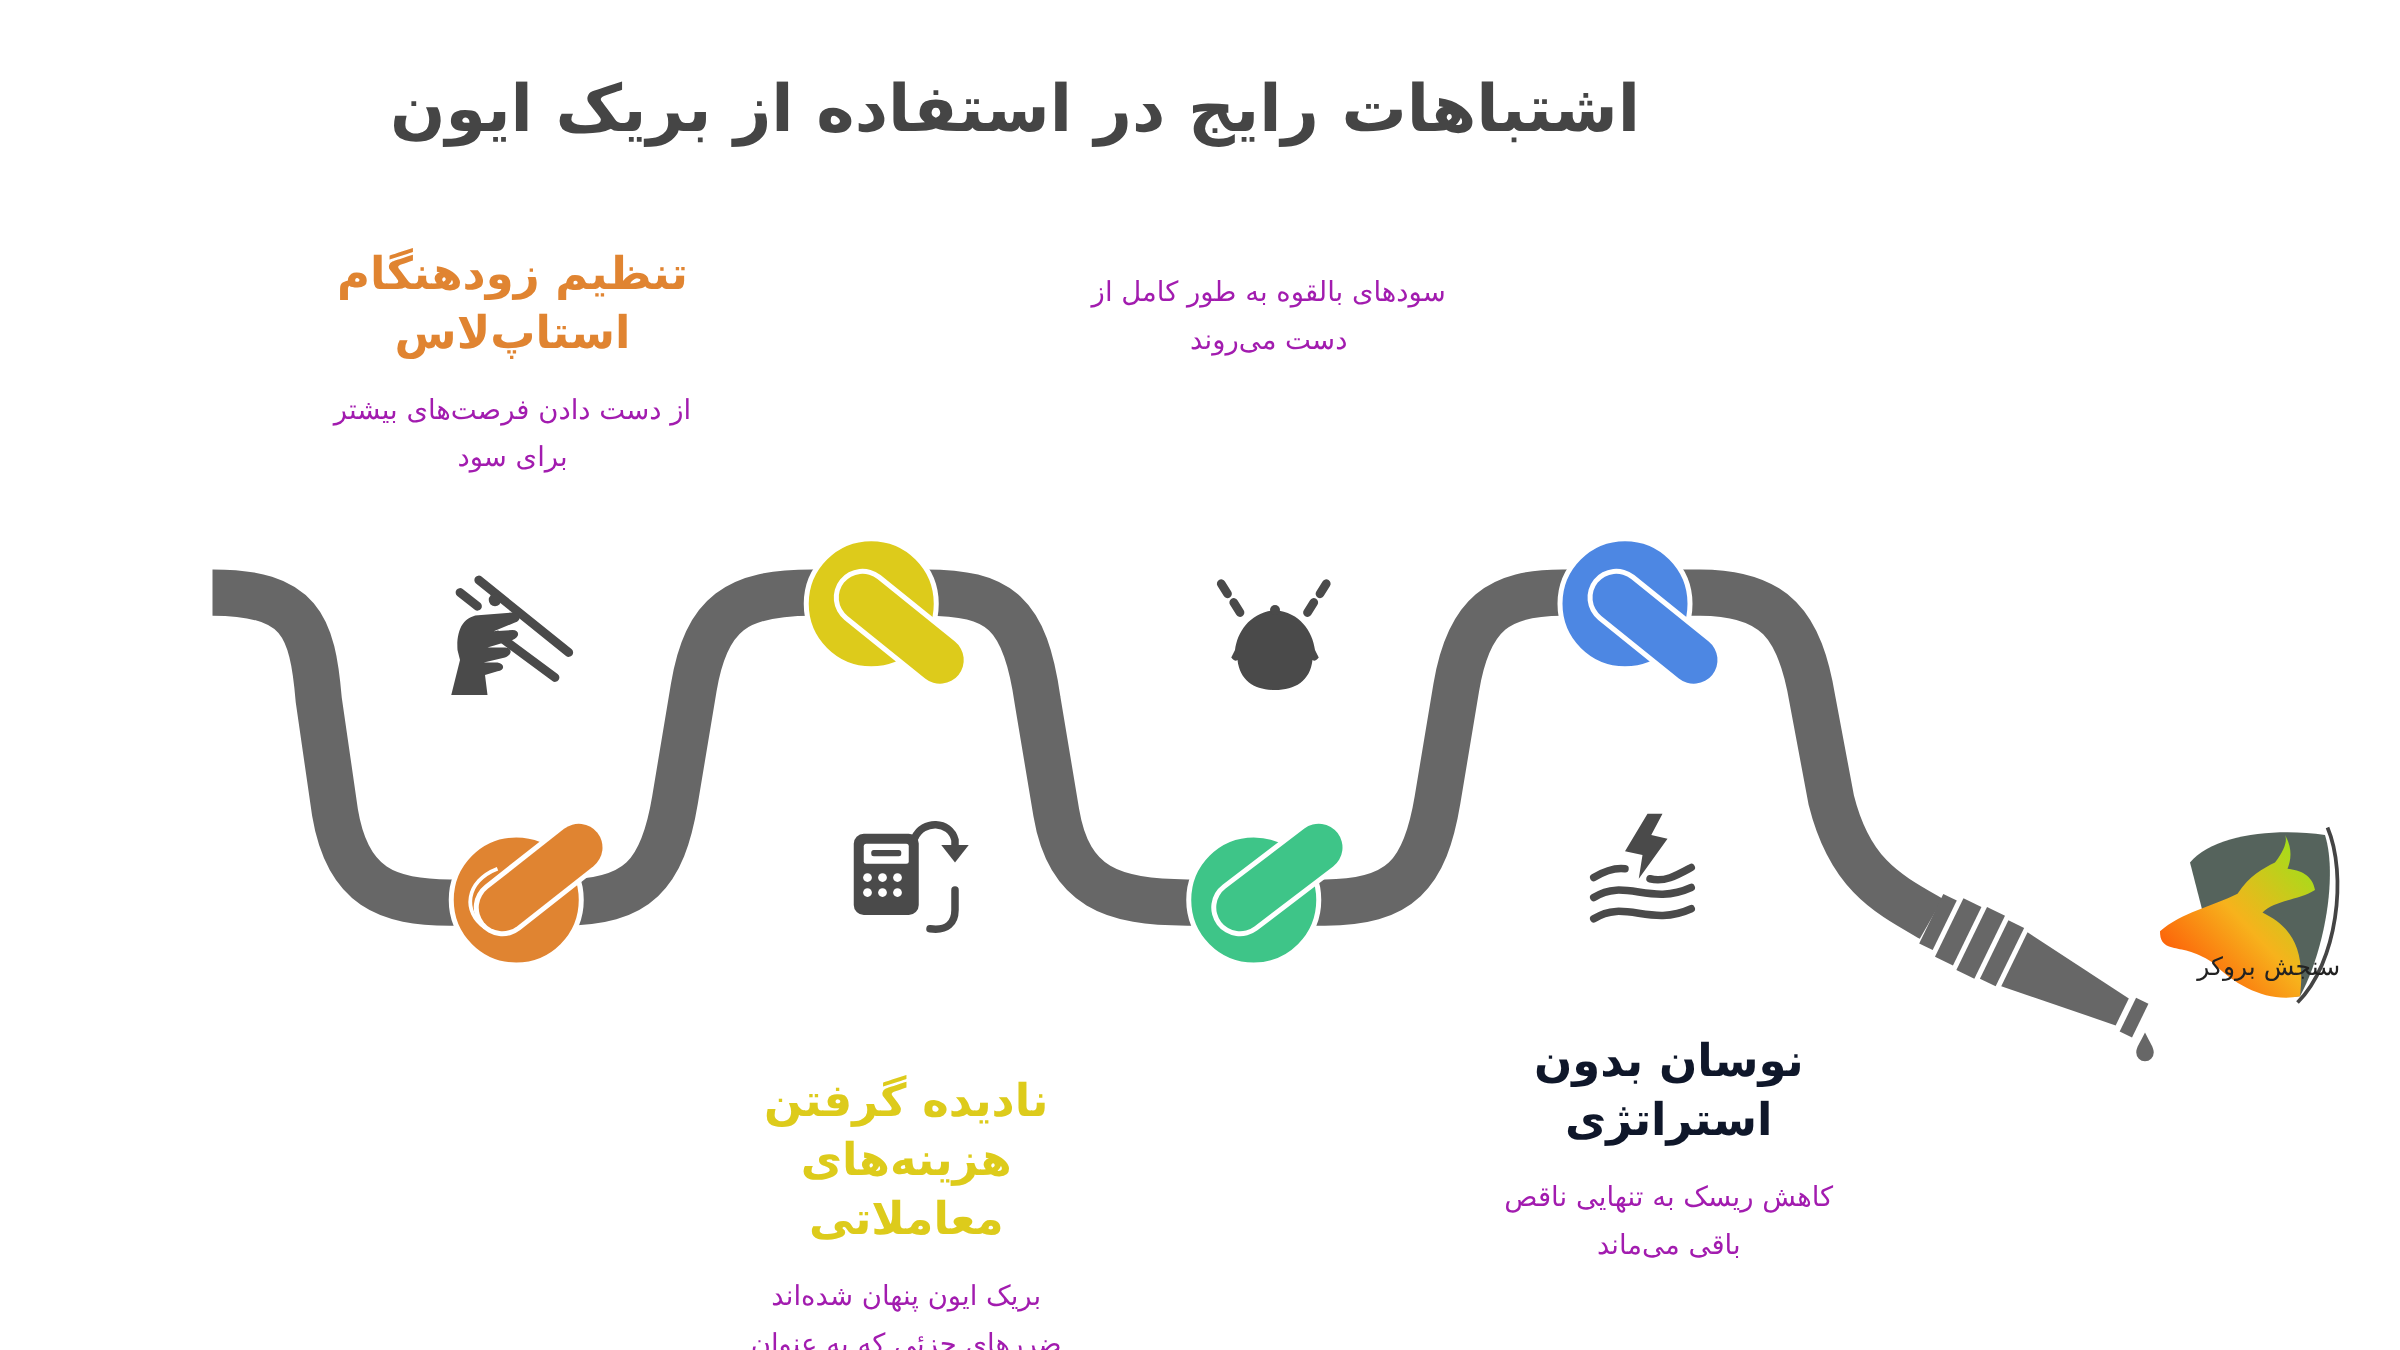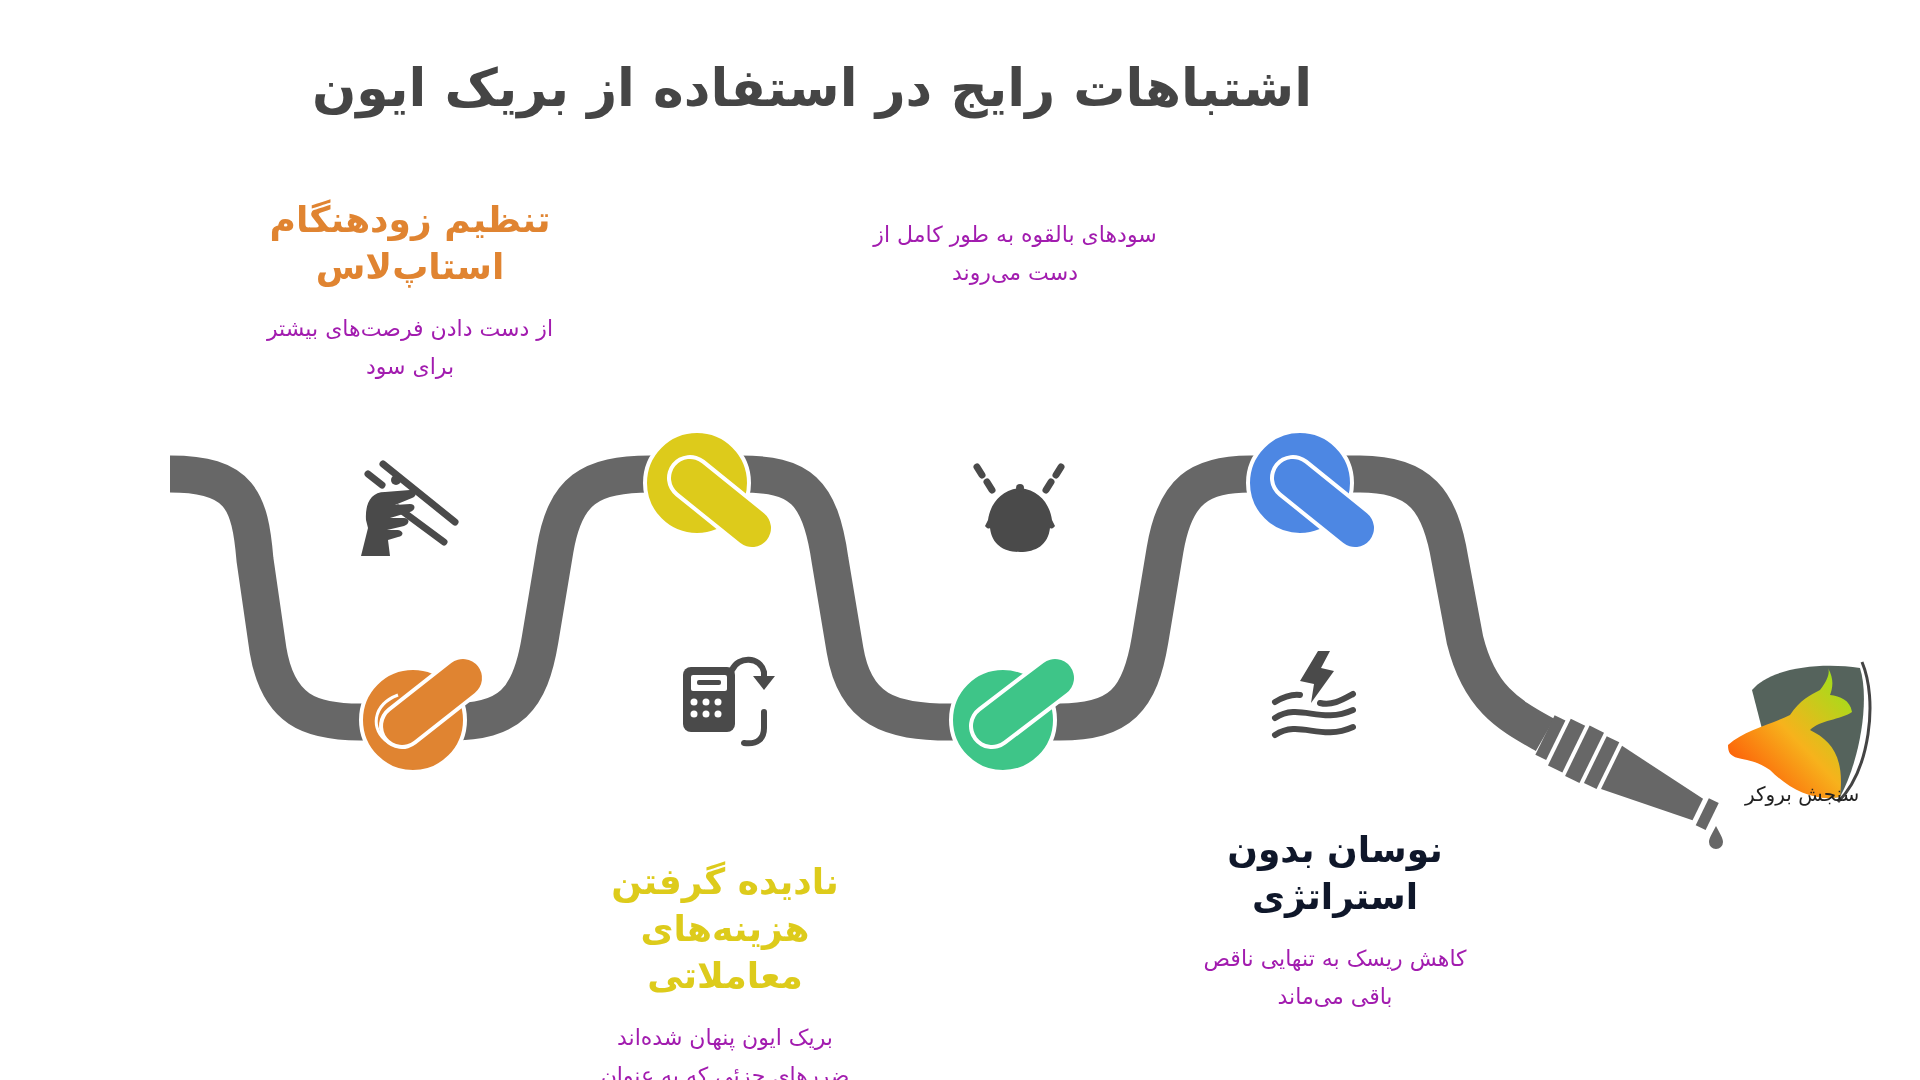"سنجش بروکر" .logo-text { text-align: left -> center; top: 782px -> 761px }
